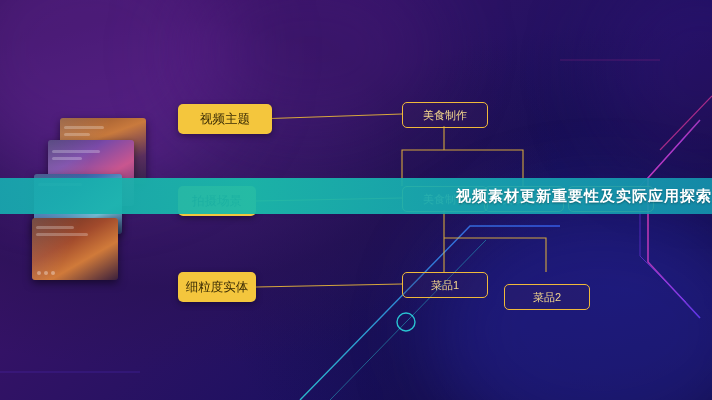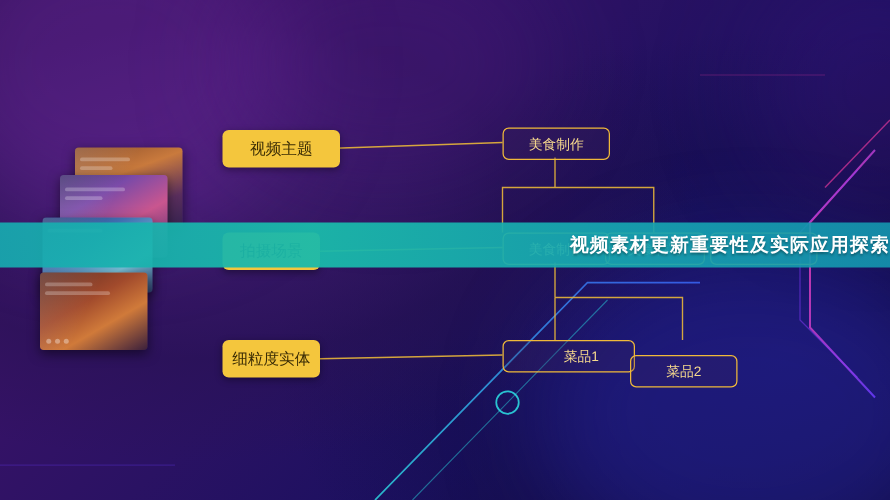"菜品1" .n-dish1 { padding-left: 20px -> none }
